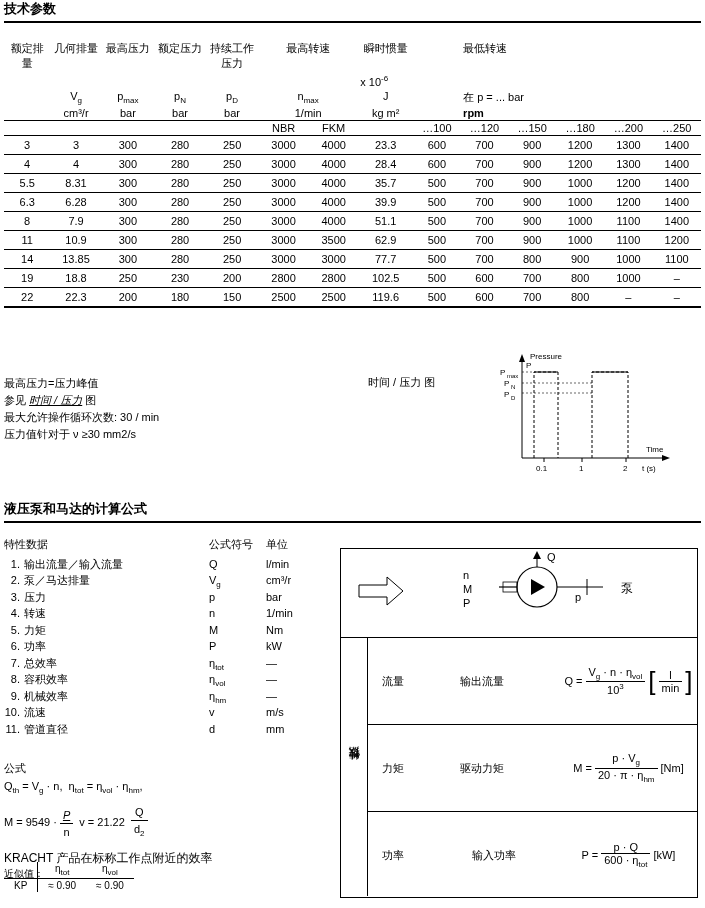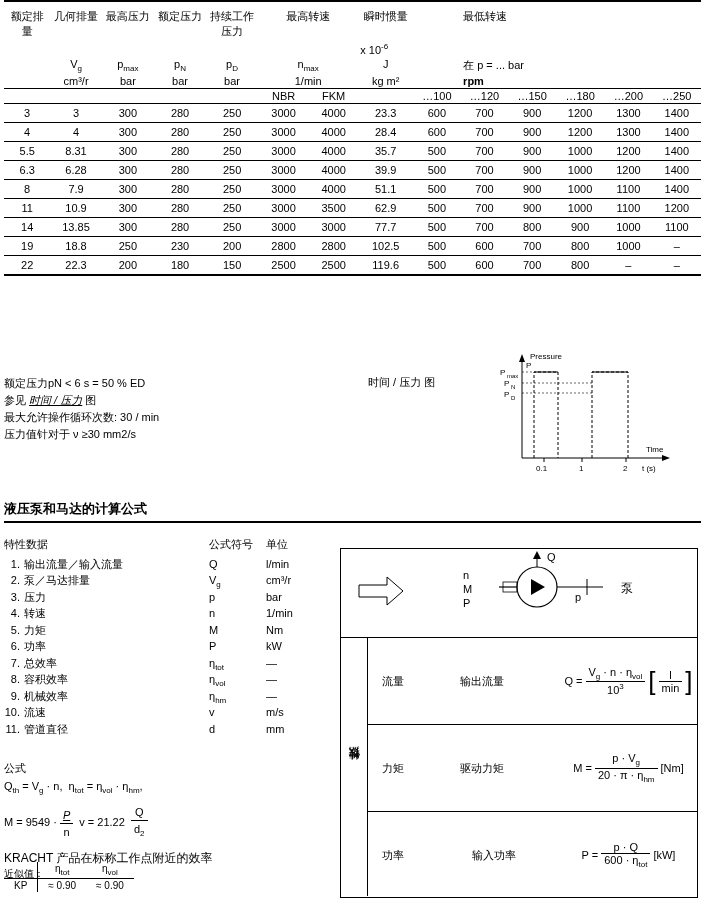"技术参数" div.sec-title { html: none -> <div>技术参数</div> }
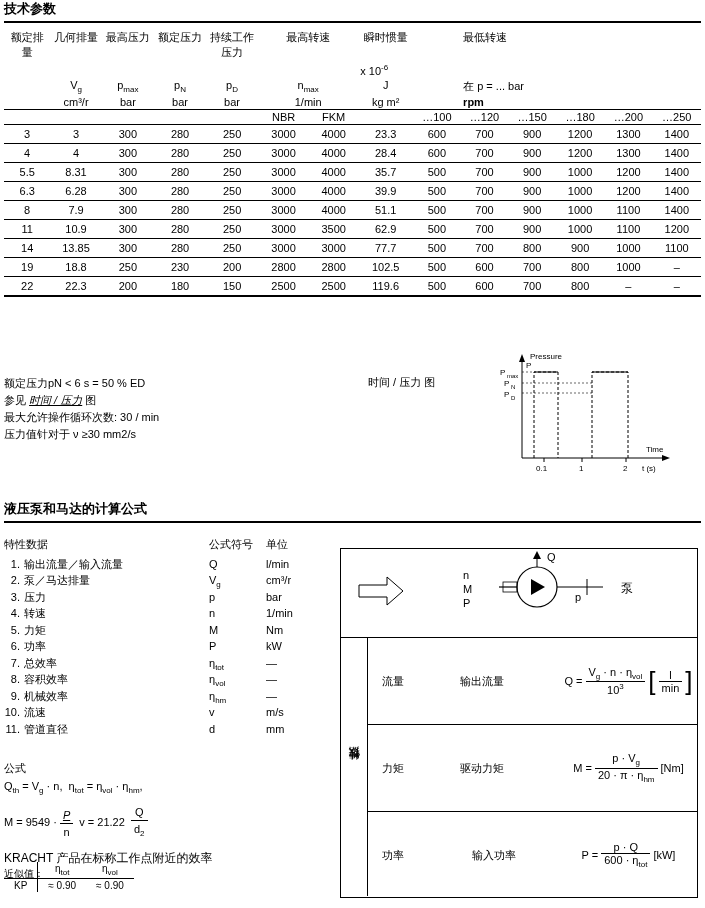"额定排量" table.spec .hdr-top td { padding-top: 7px -> 18px }
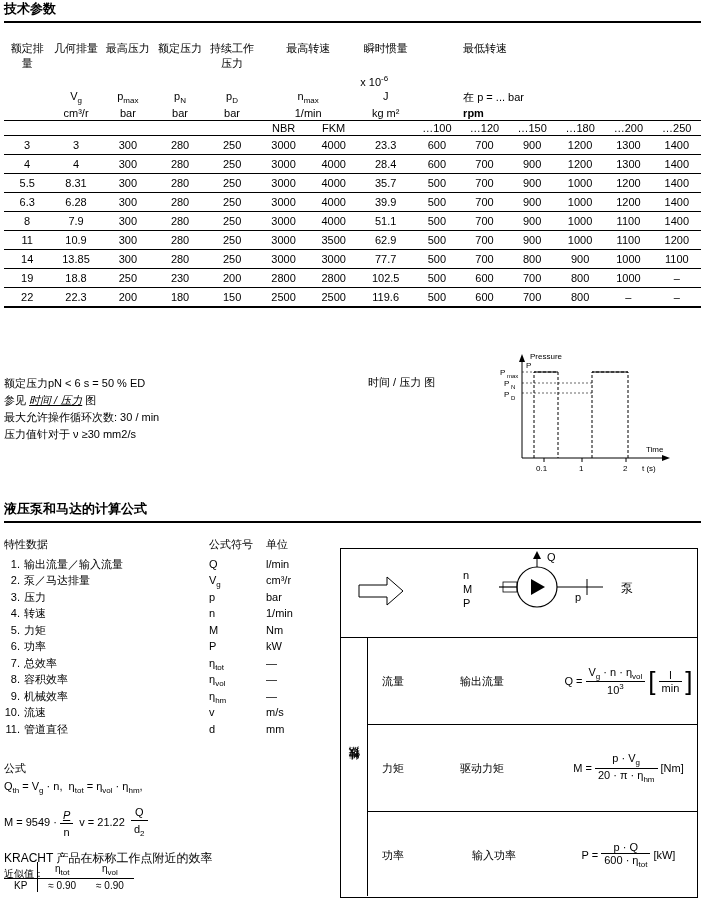"最高压力=压力峰值" div { html: none -> <div>最高压力=压力峰值</div> }
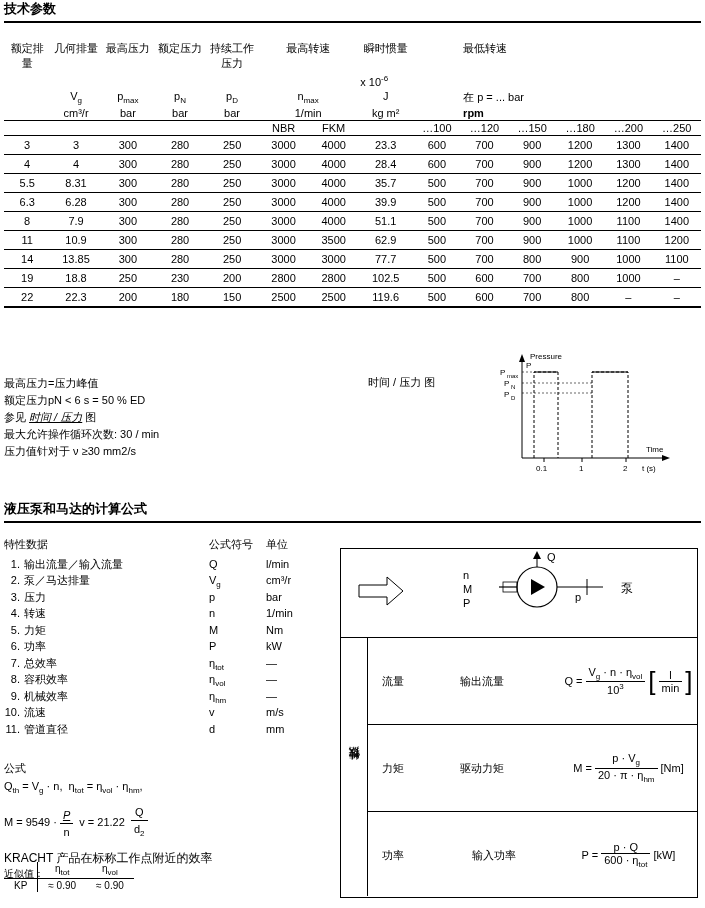"额定压力pN < 6 s =" div { html: <div>额定压力pN &lt; 6 s = 50 % ED</div> -> none }
